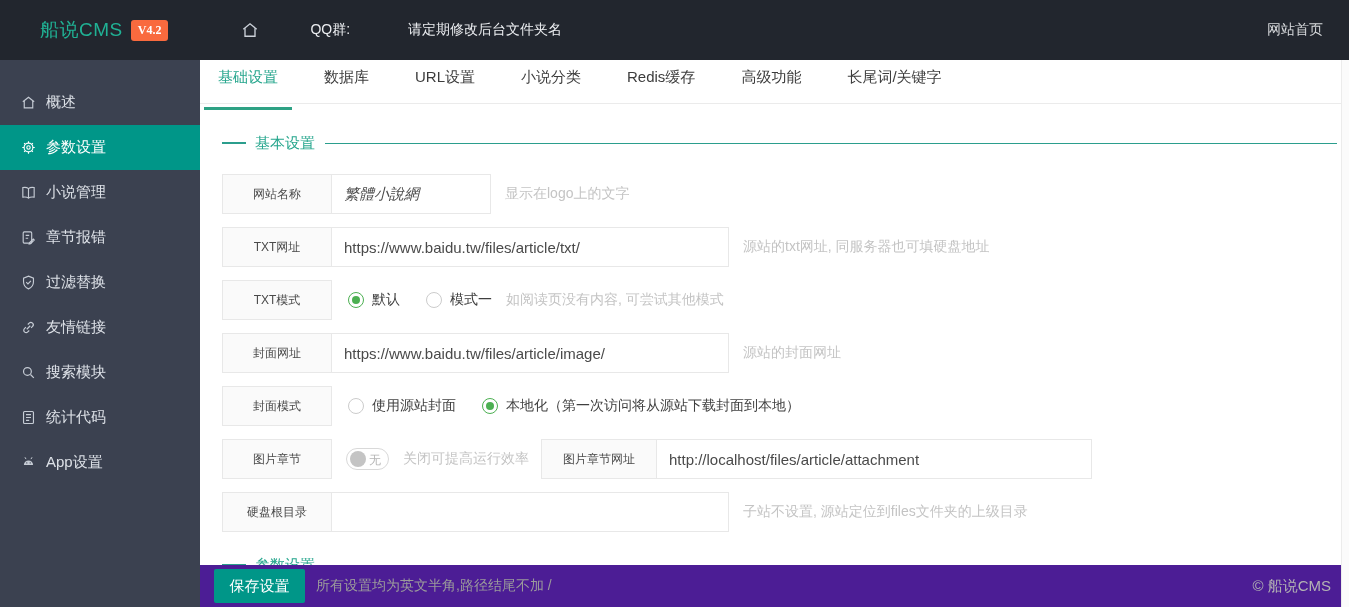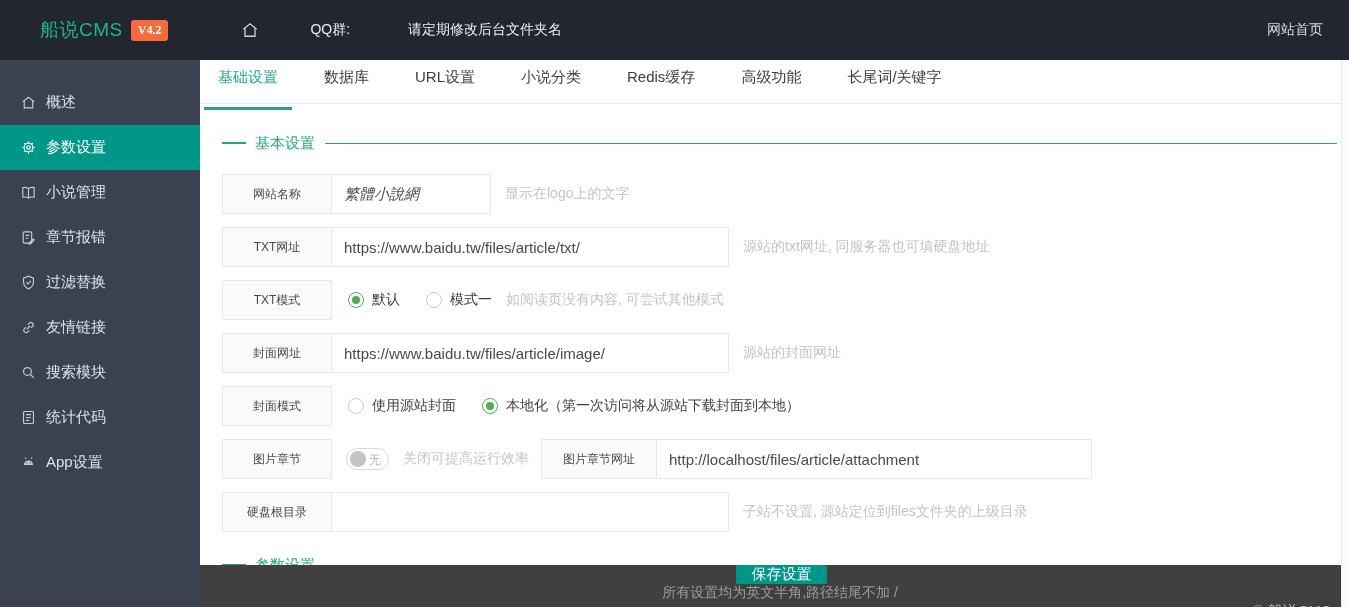"保存设置" .footer { background: #404040 -> #4c1d95; flex-direction: column -> none }
